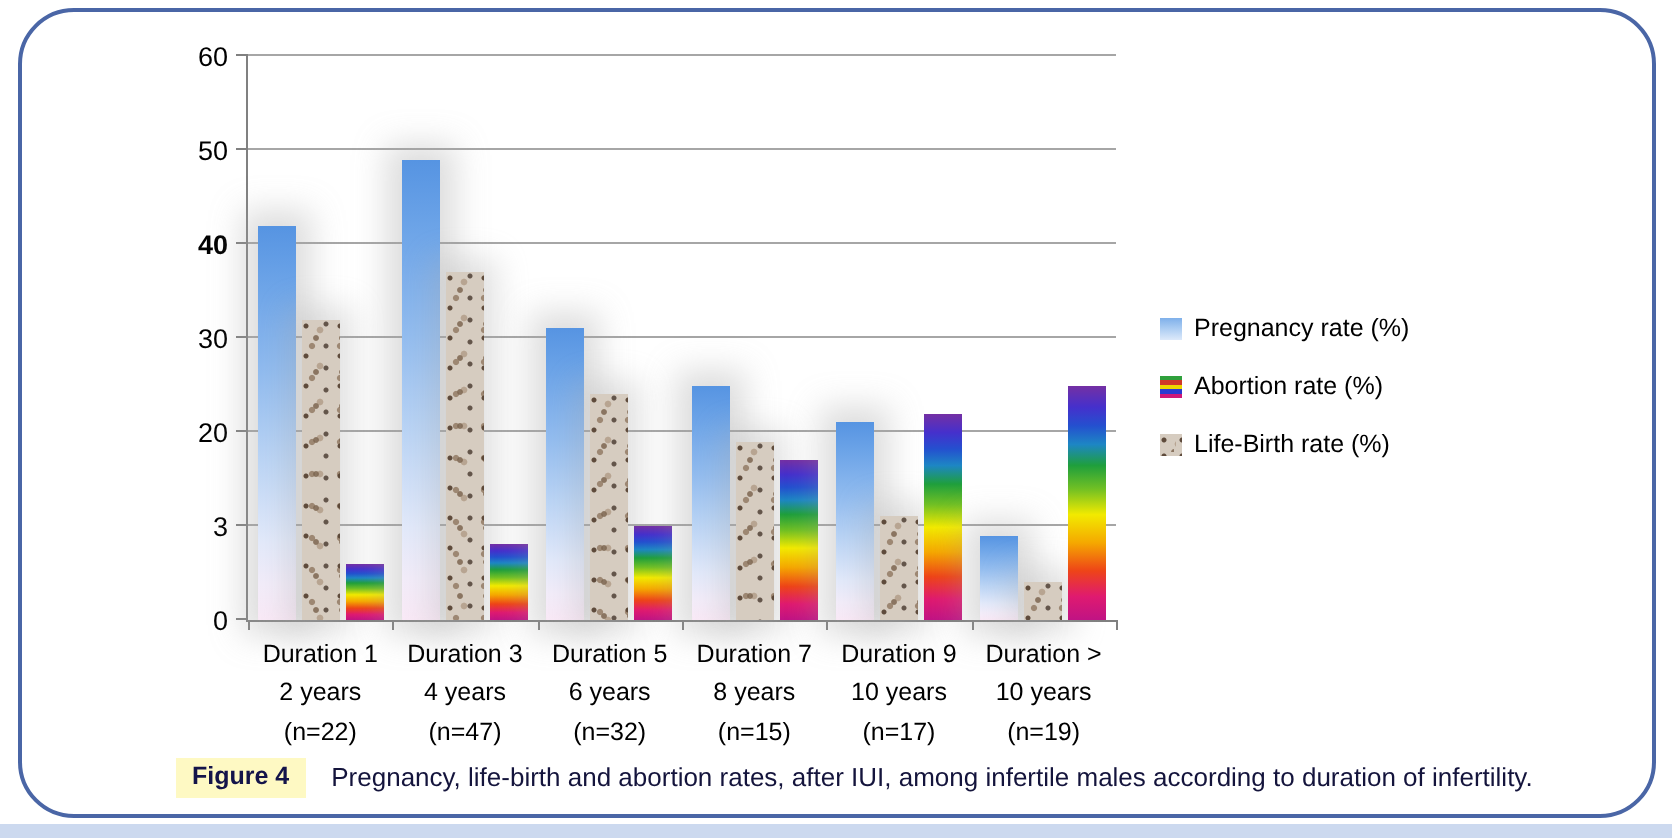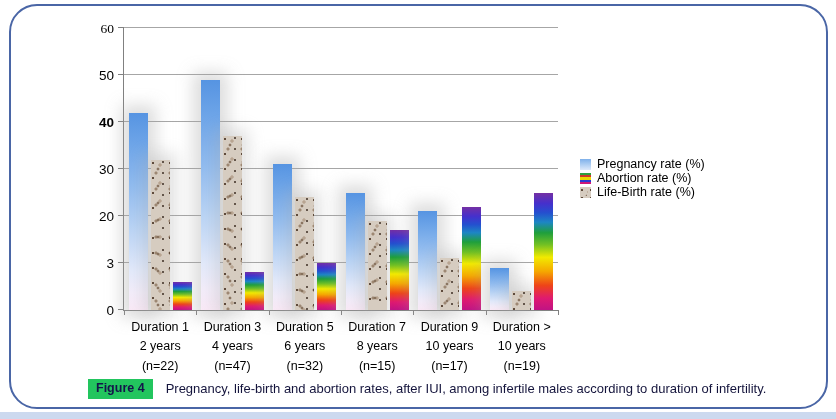"60" div.y-label { font-family: Liberation Serif, serif -> none }
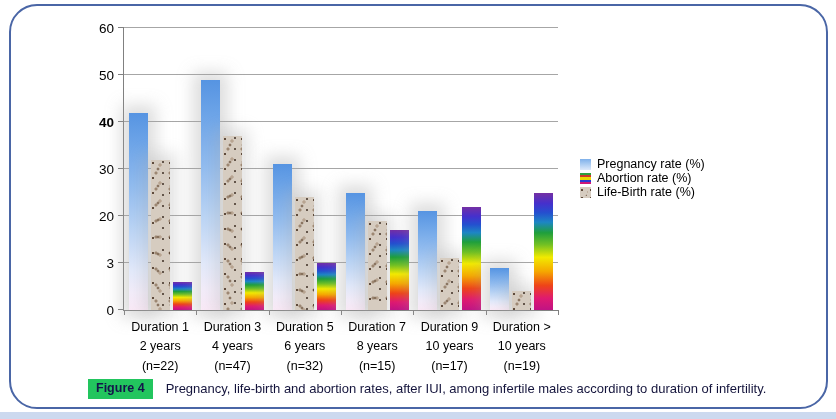"Pregnancy rate (%)" .legend { gap: none -> 15px }
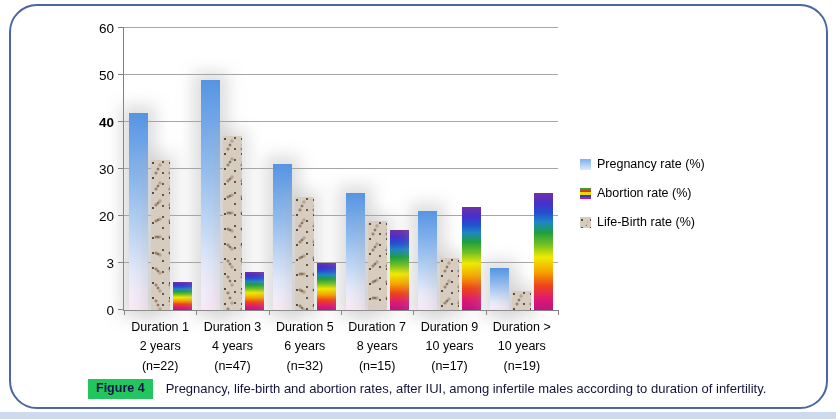"Figure 4" .caption-label { background: #22c55e -> #fef9c3 }
